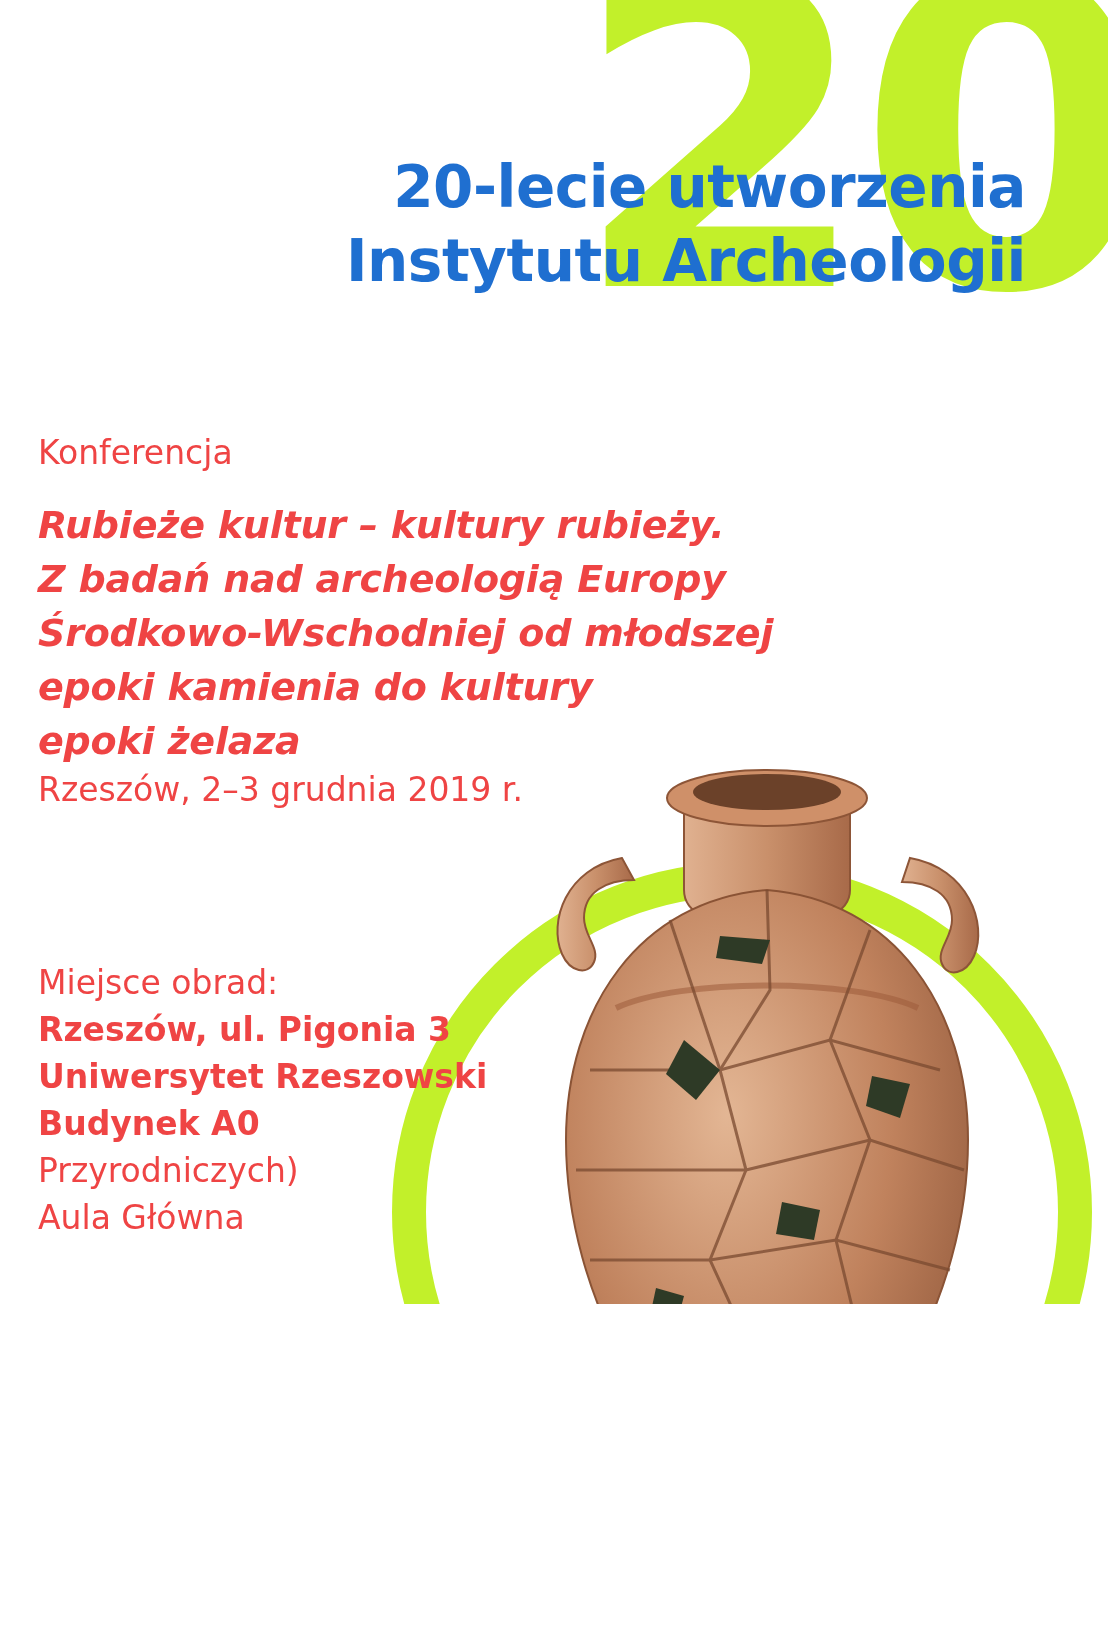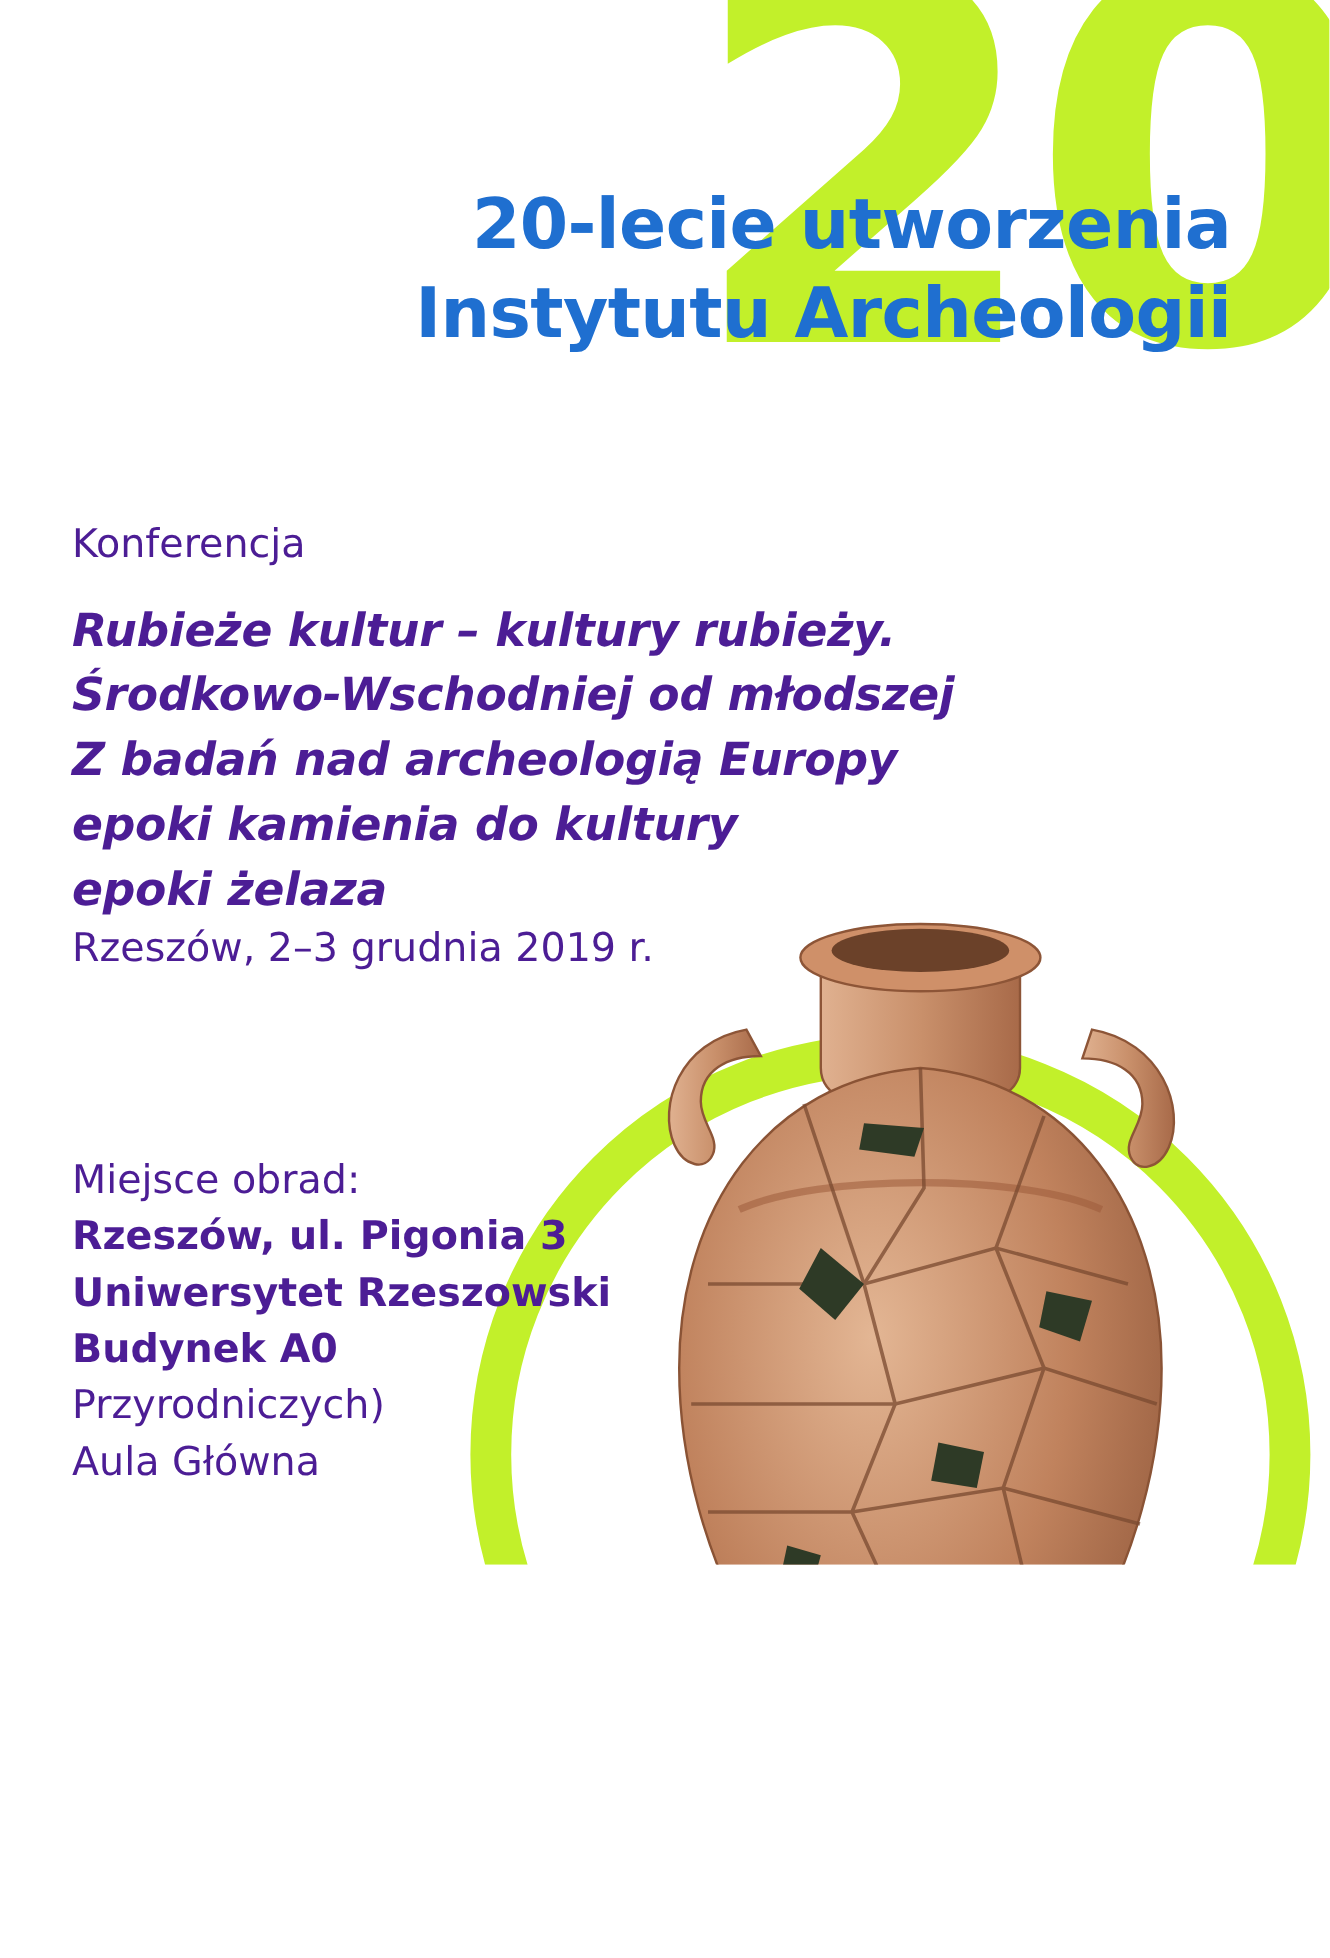"Konferencja" .content { color: #4c1d95 -> #ef4444; left: 60px -> 38px }
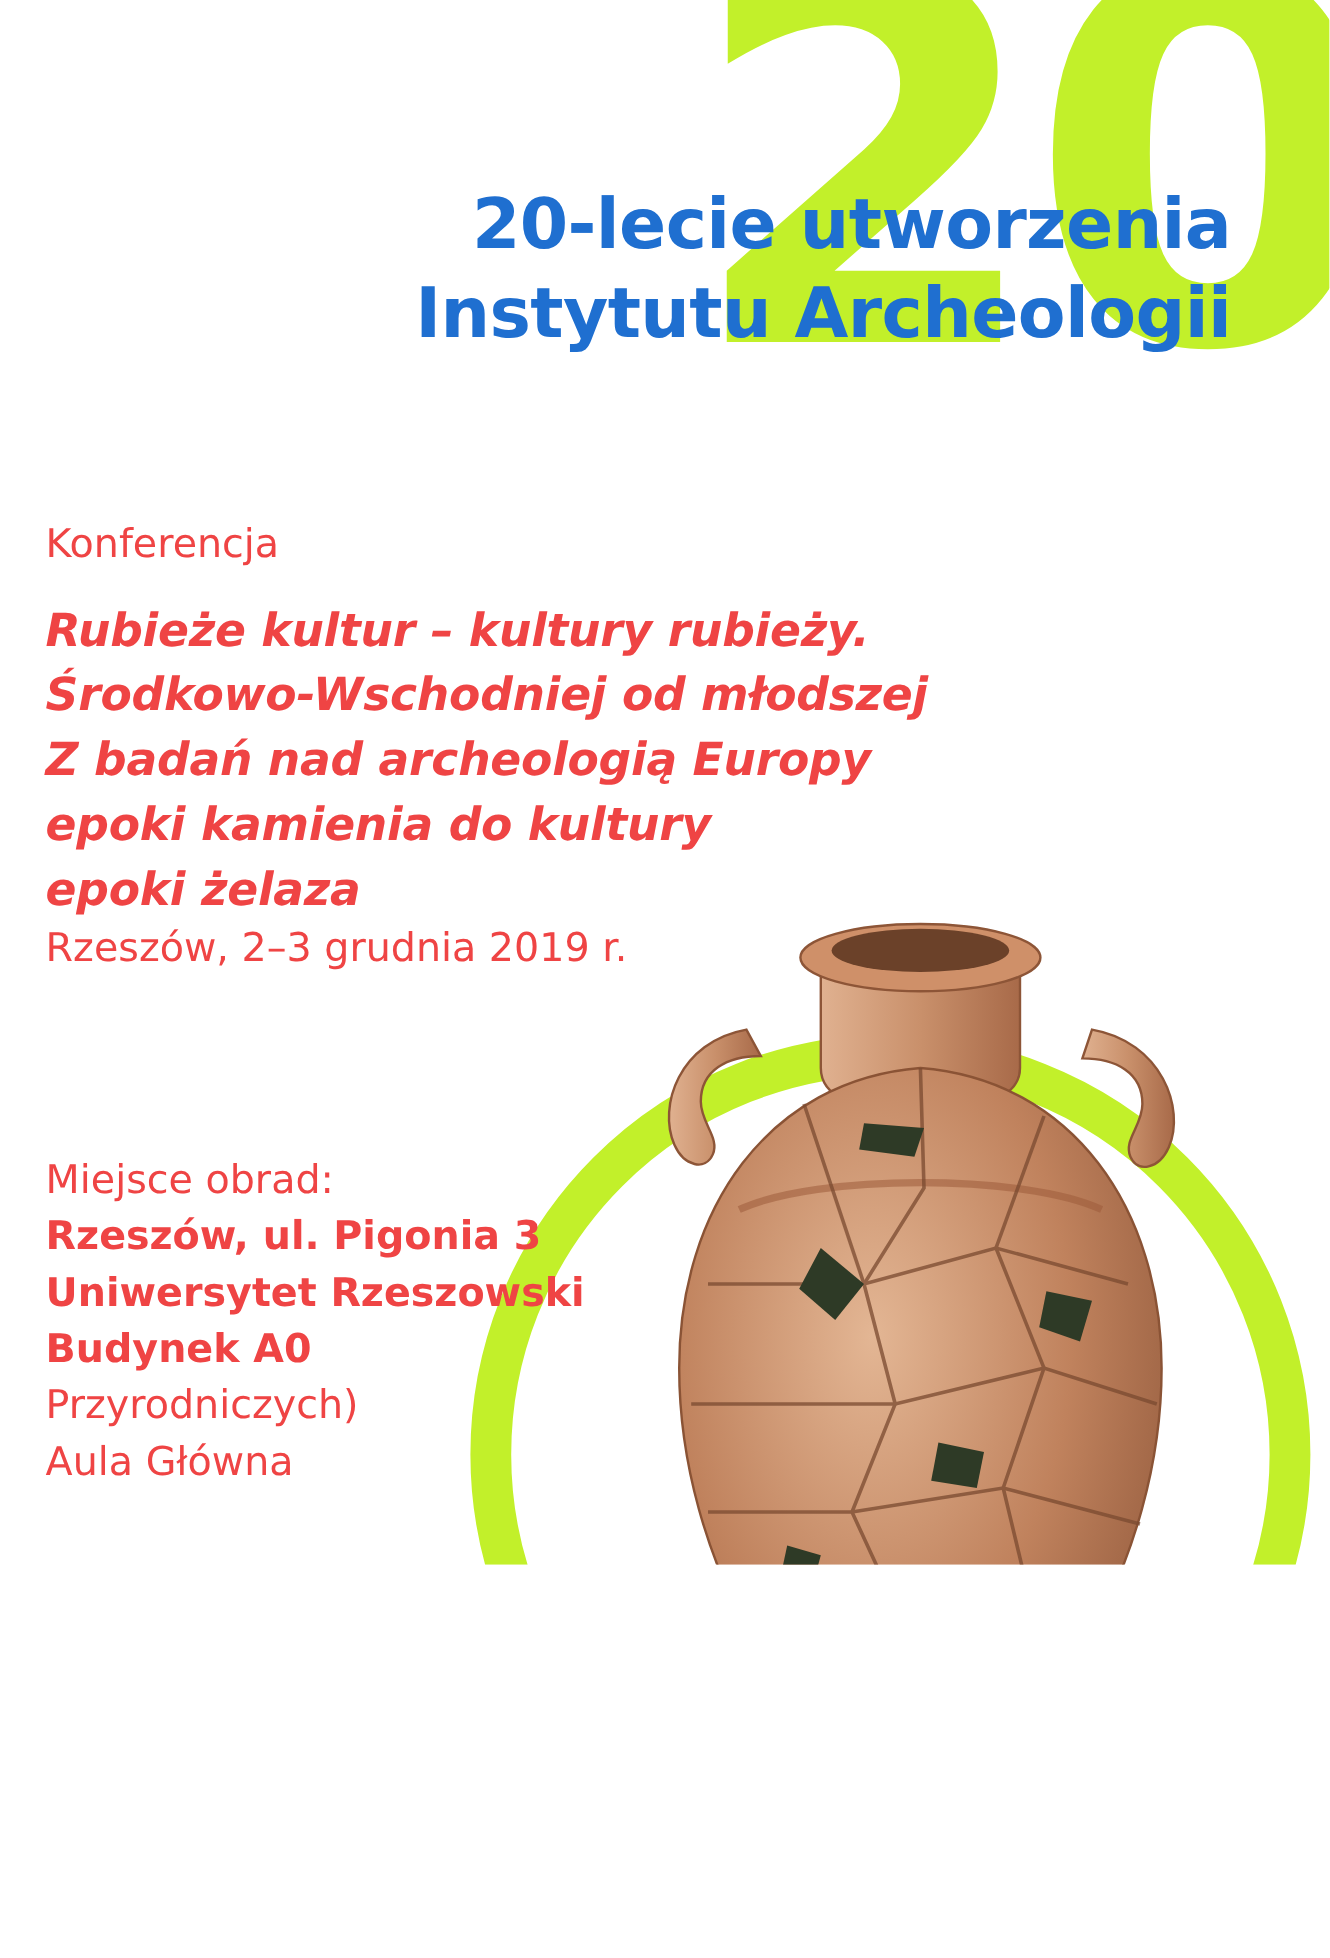"Środkowo-Wschodniej od młodszej" span.line { order: before "Z badań nad archeologią Europy" -> after "Z badań nad archeologią Europy" }
